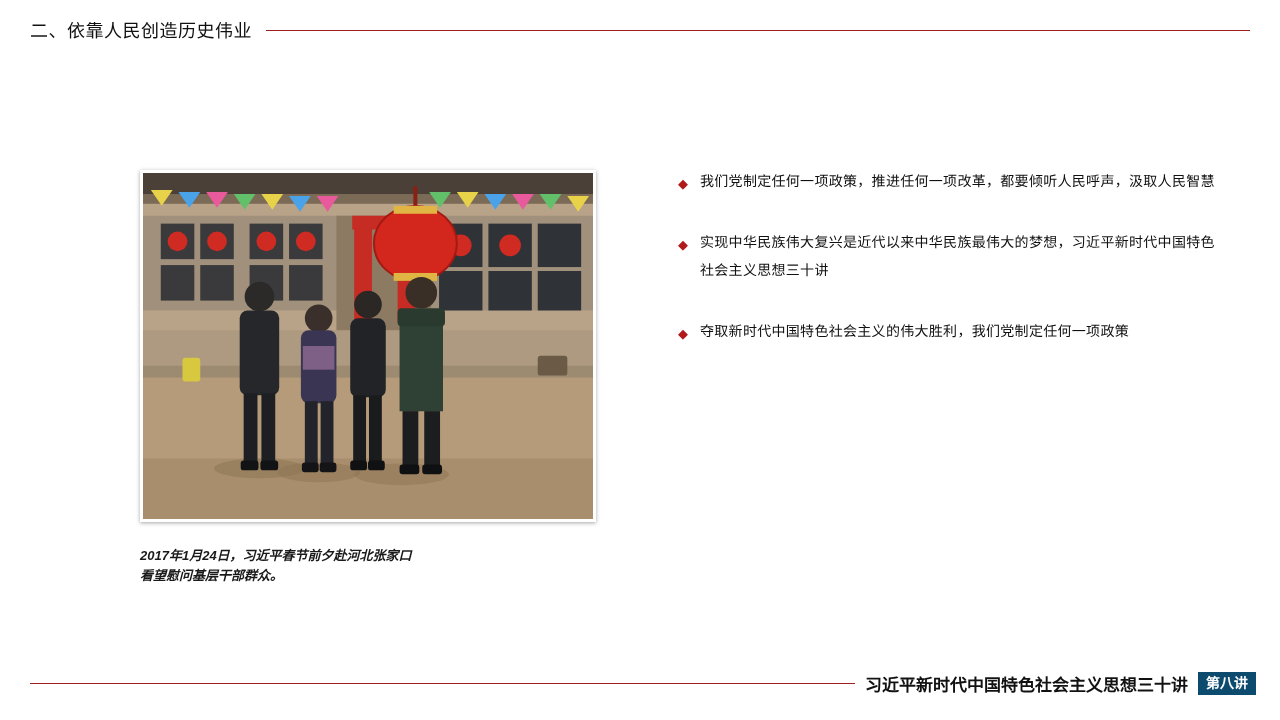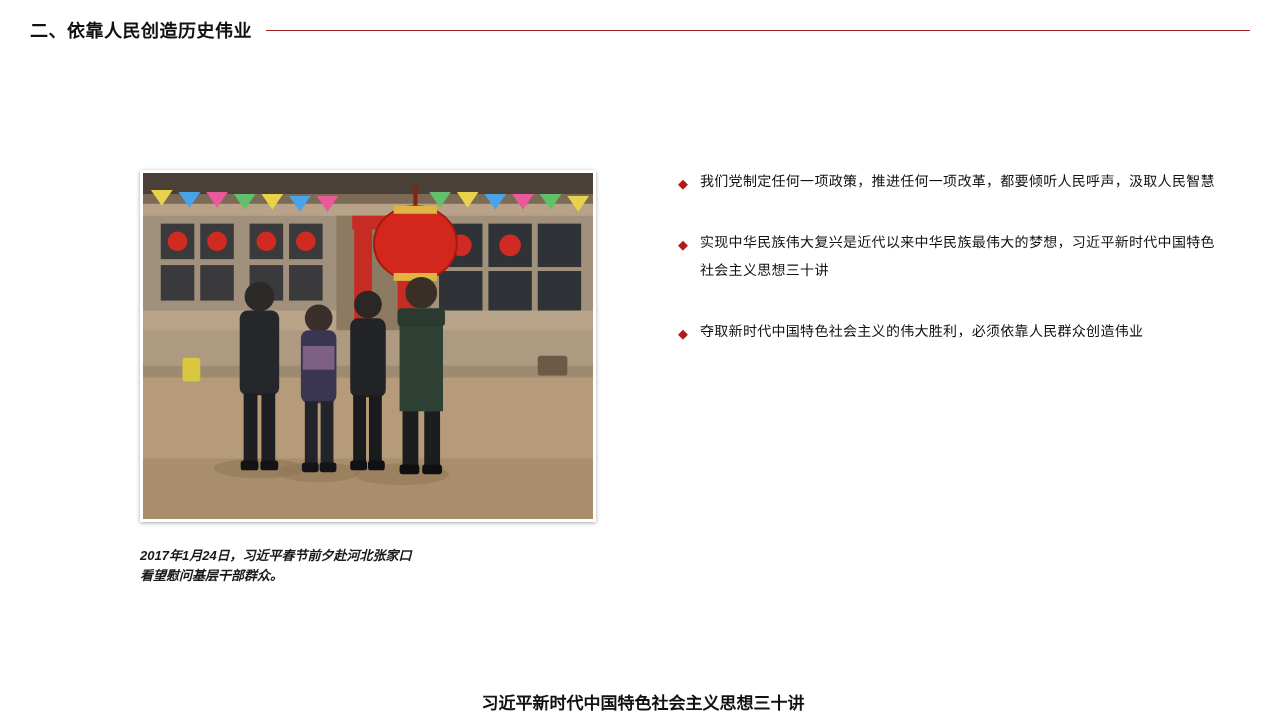"二、依靠人民创造历史伟业" .header-title { font-weight: bold -> normal }
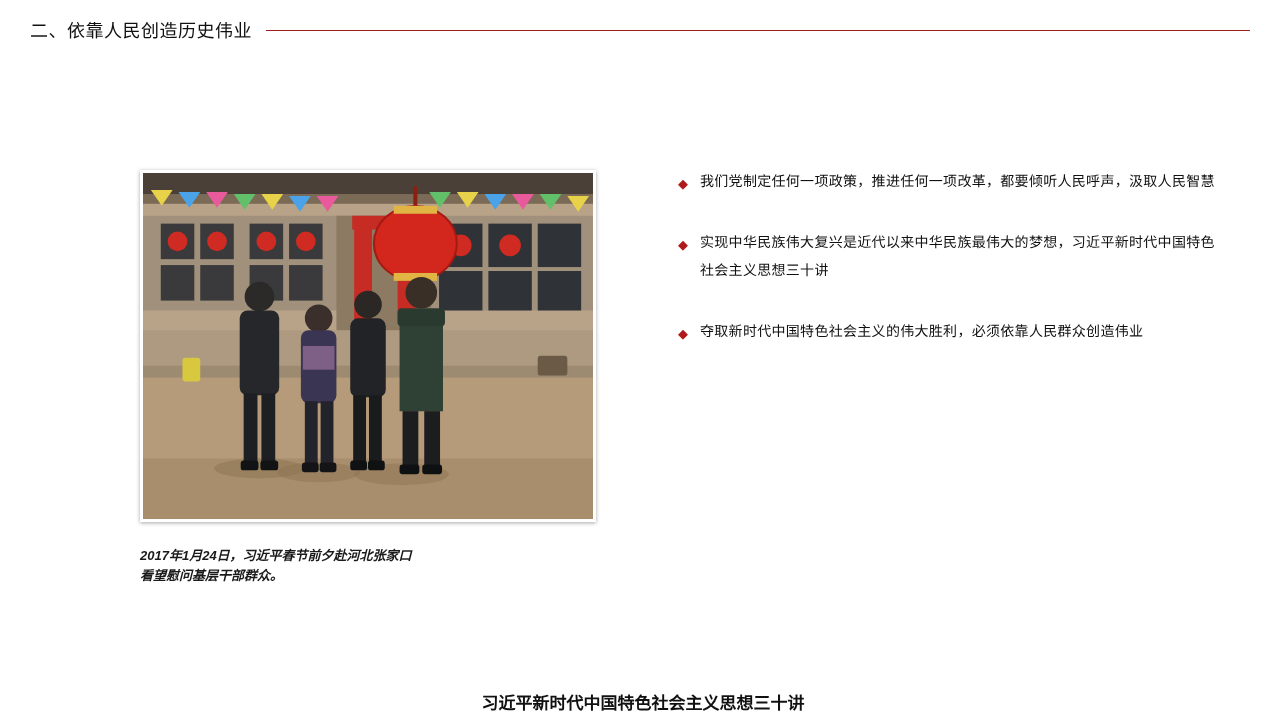"夺取新时代中国特色社会主义的伟大胜利，必须依靠人民群众创造伟业" span.bullet-text { text: 必须依靠人民群众创造伟业 -> 我们党制定任何一项政策 }
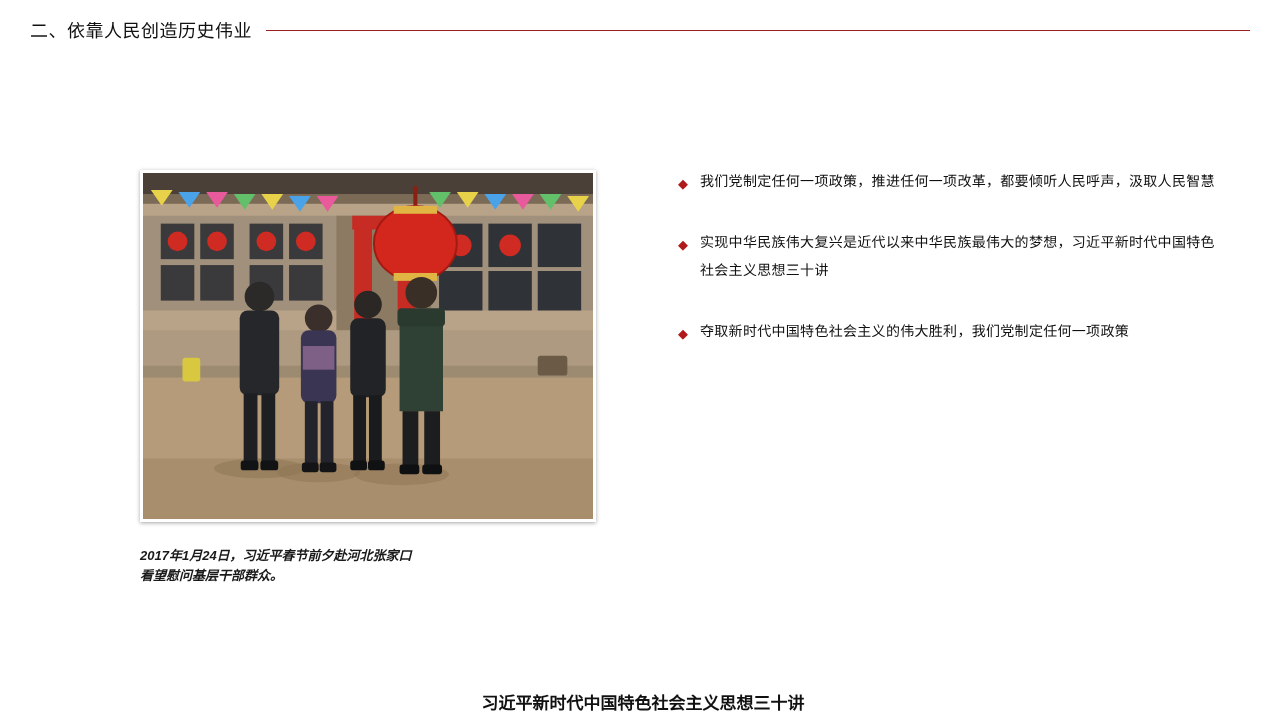"习近平新时代中国特色社会主义思想三十讲" .slide-footer { bottom: 12px -> 22px; flex-direction: column -> none }
